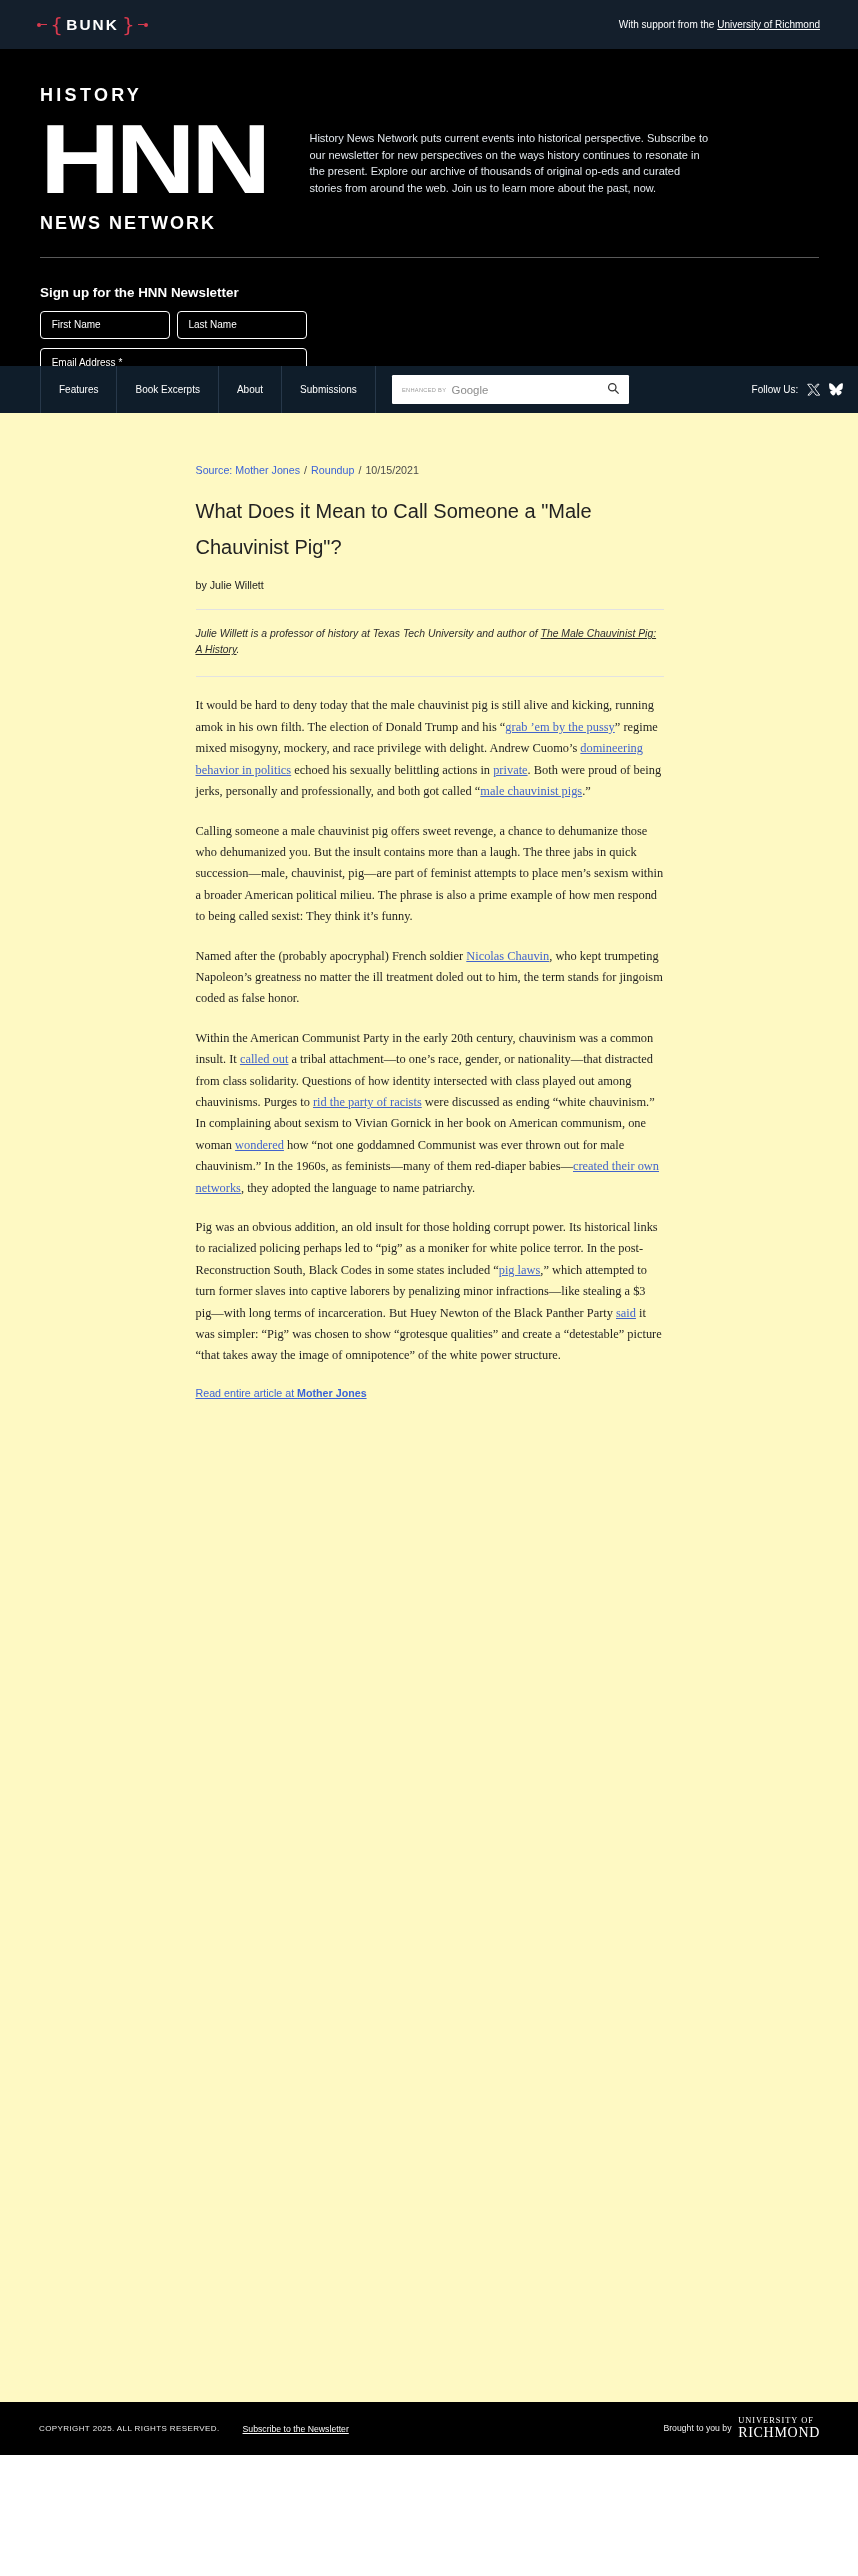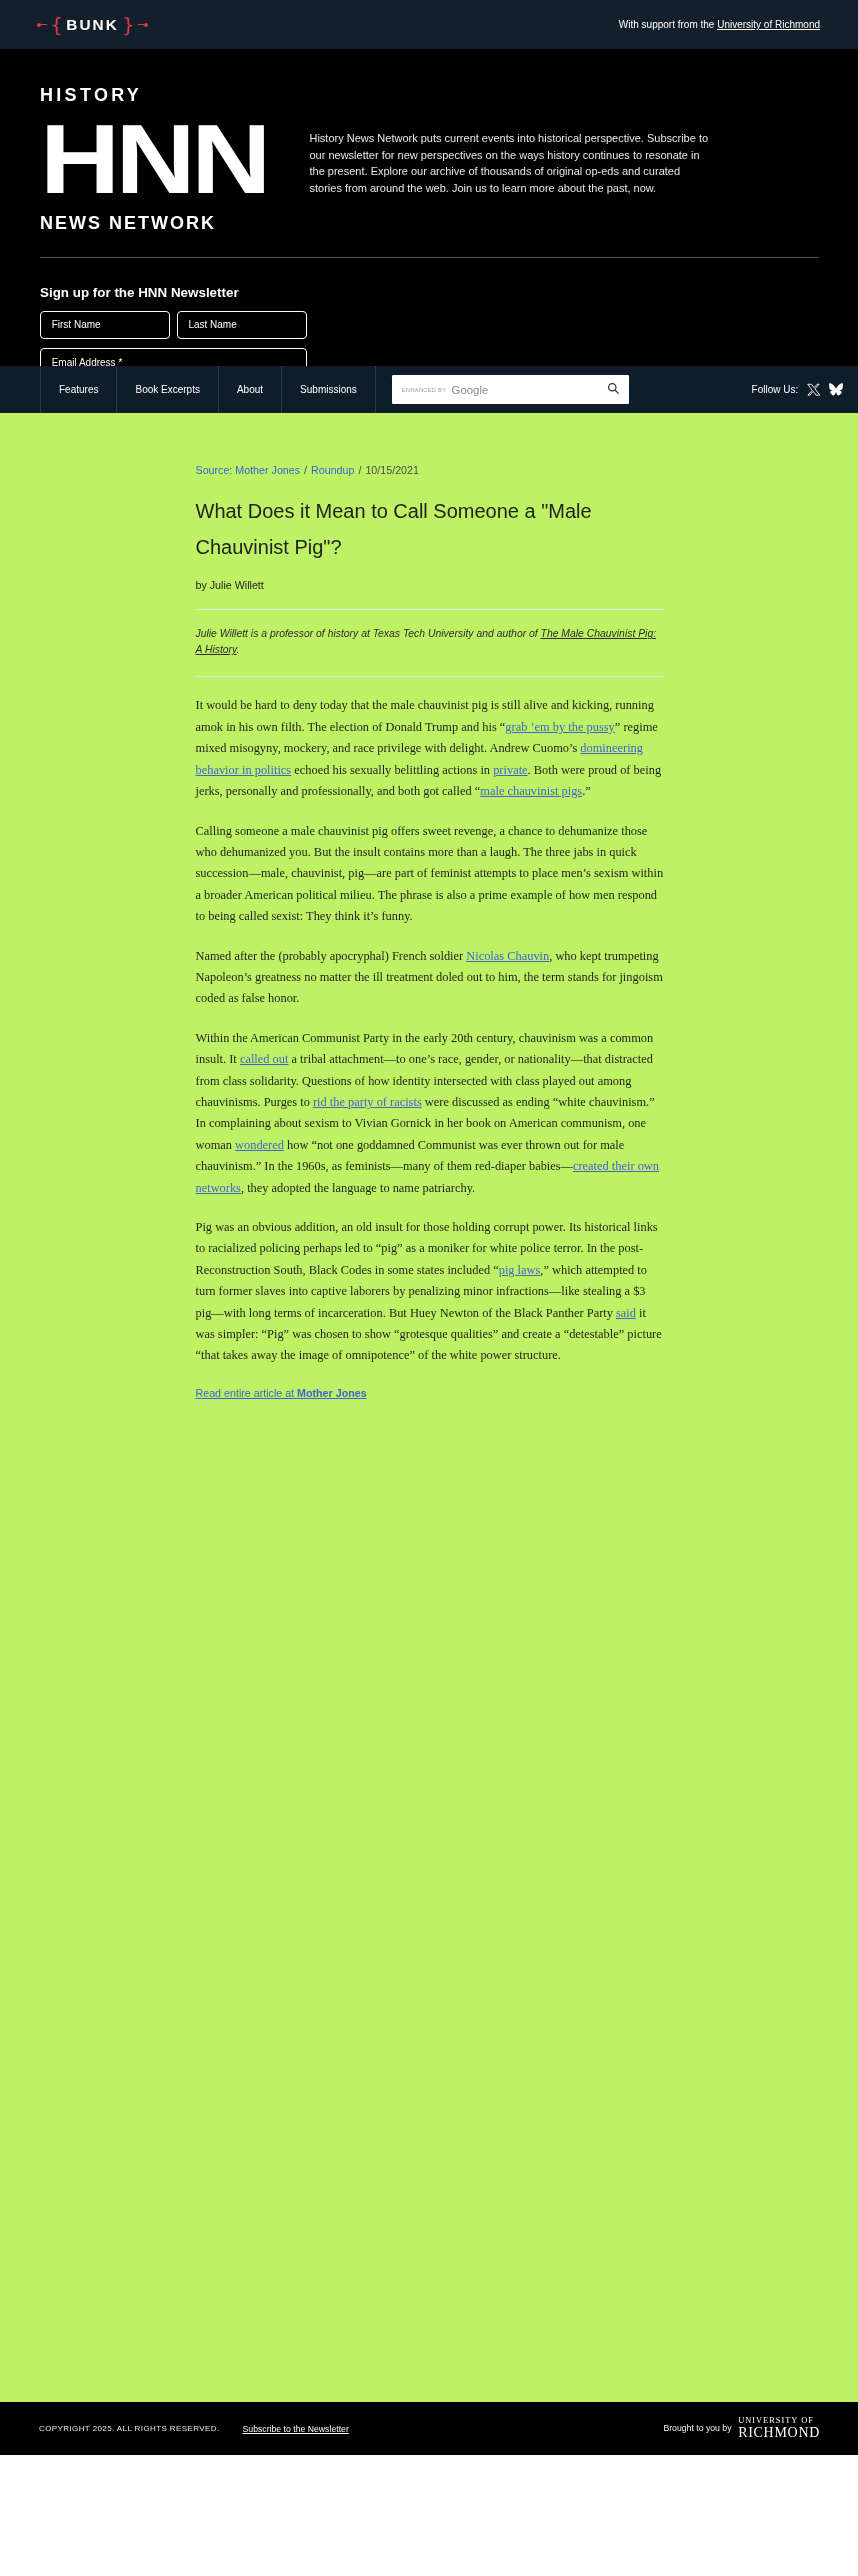"Source: Mother Jones / Roundup" .main-area { background: #bef264 -> #fef9c3 }
